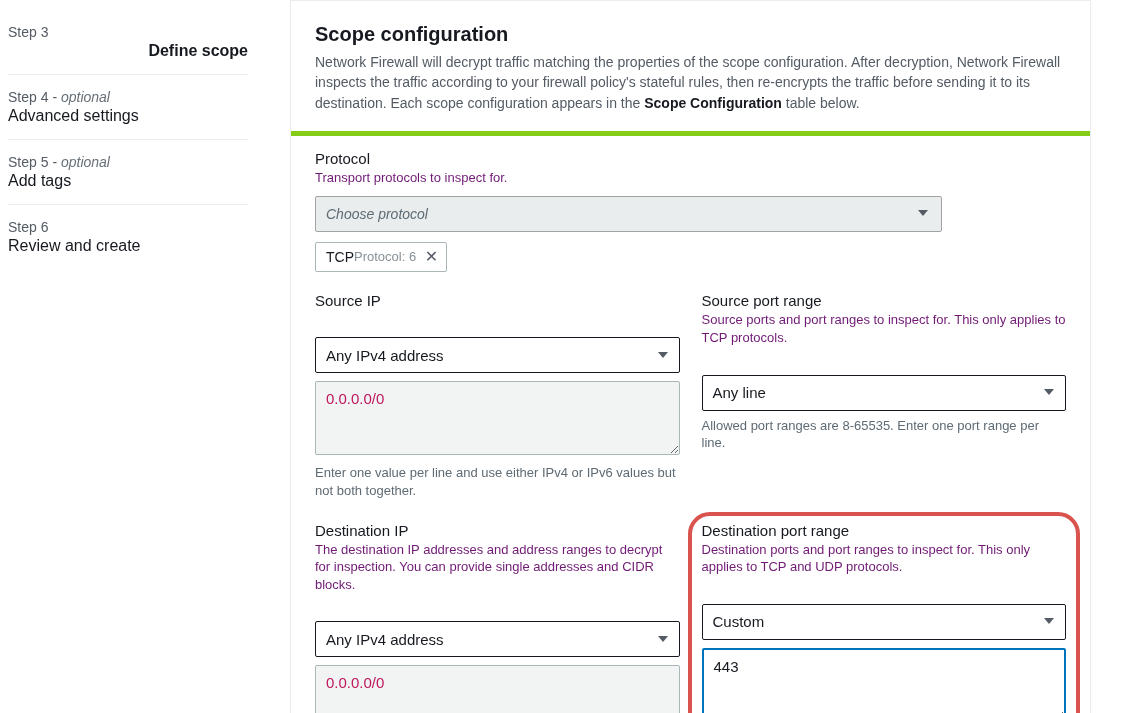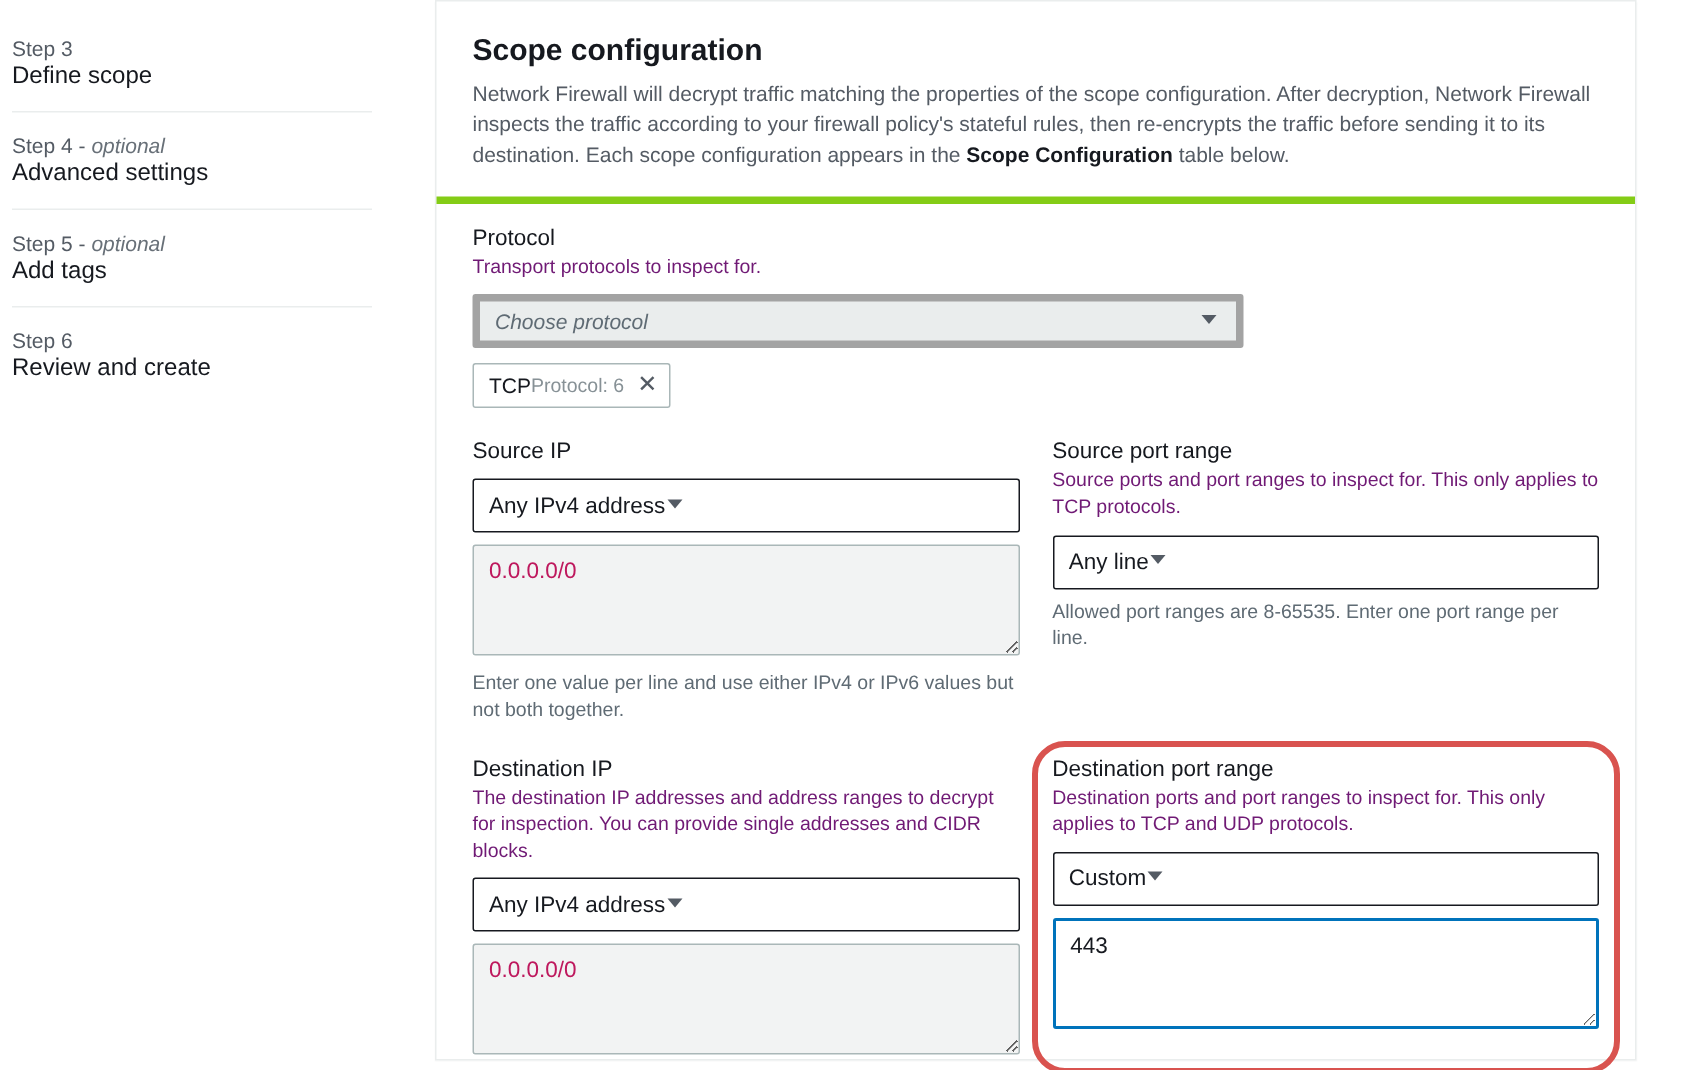"Define scope" .step-title.active { font-weight: 400 -> 700; text-align: none -> right }
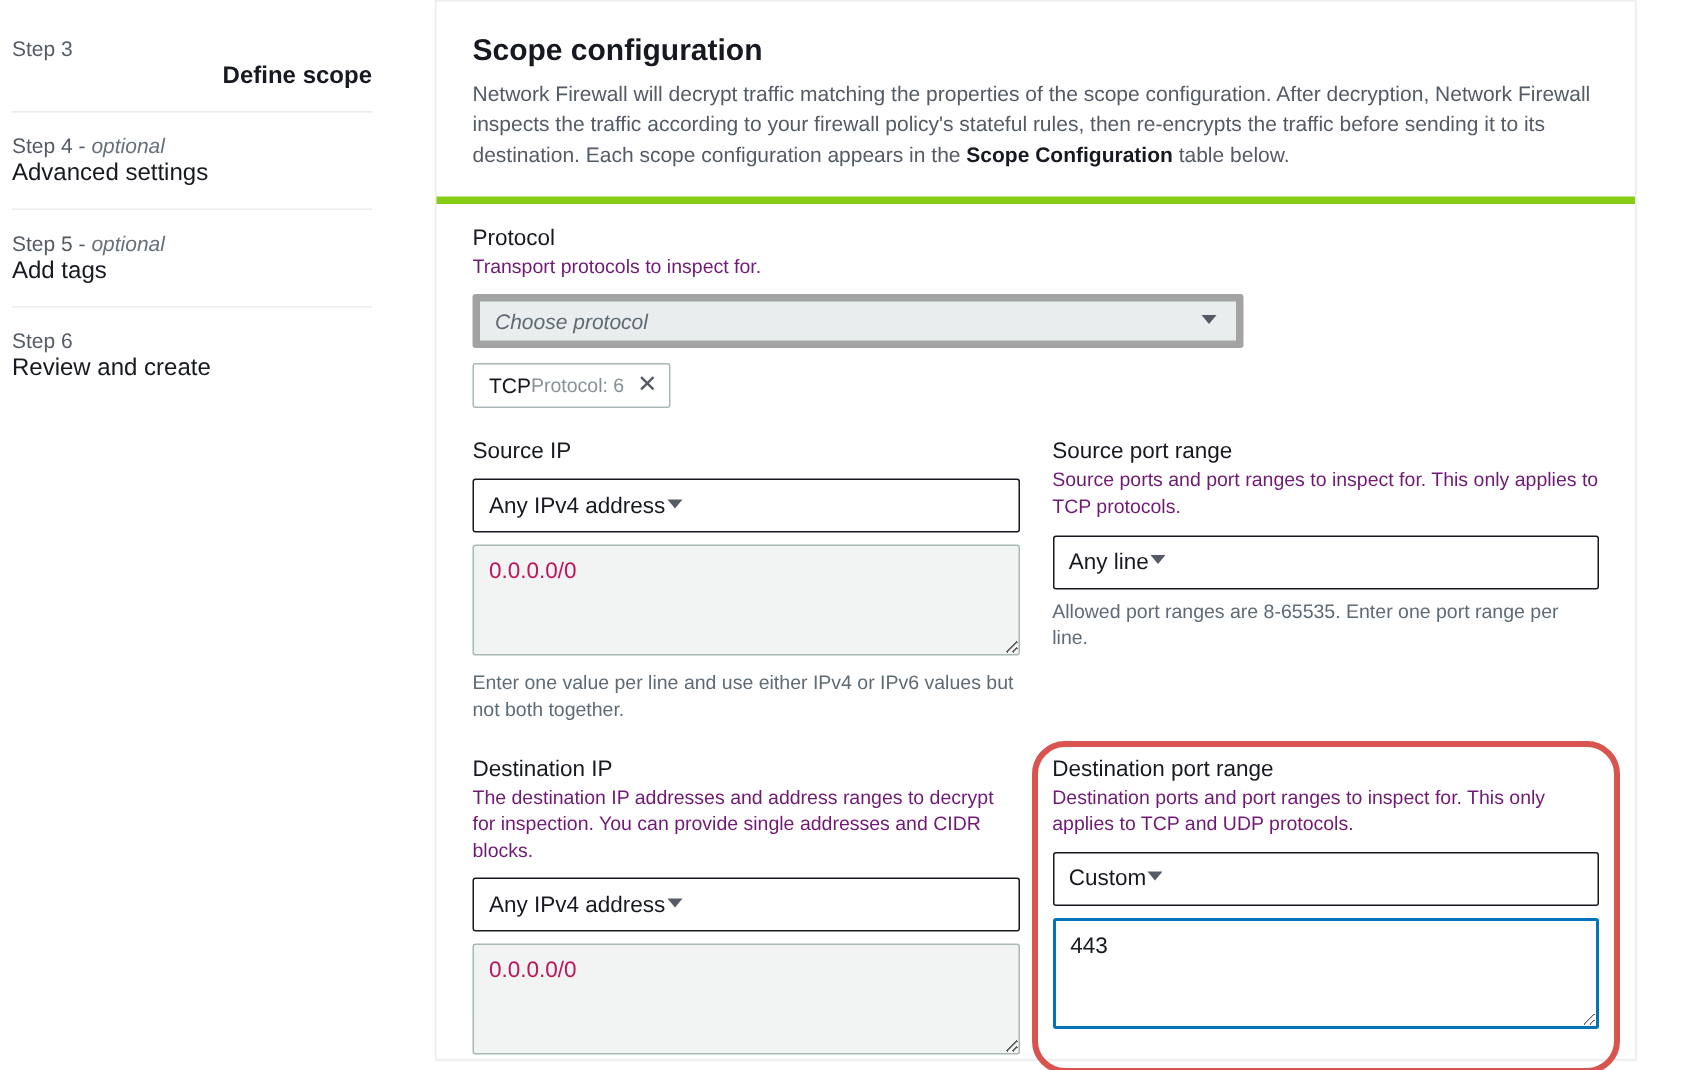"Choose protocol" .proto-select { border: 5px solid #a3a3a3 -> 1px solid #a3a3a3; width: 514px -> 627px }
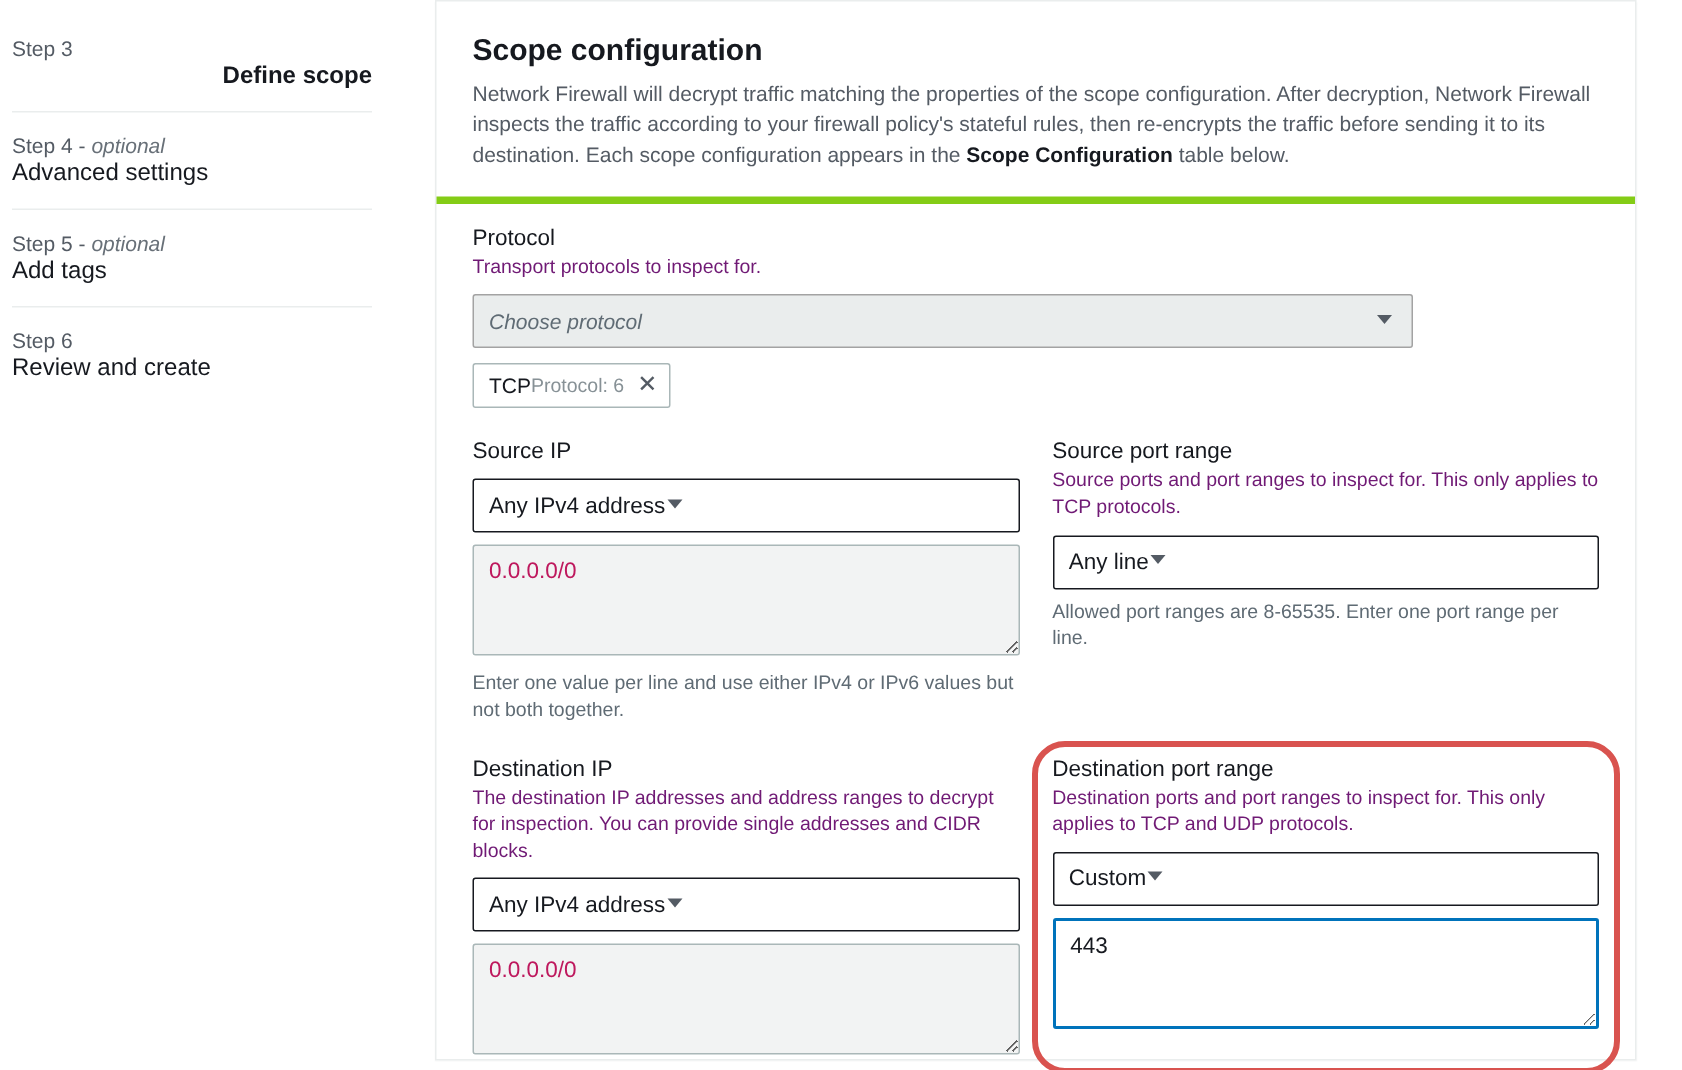"Any IPv4 address" .dropdown { justify-content: flex-start -> space-between; margin-top: 10px -> 28px }
